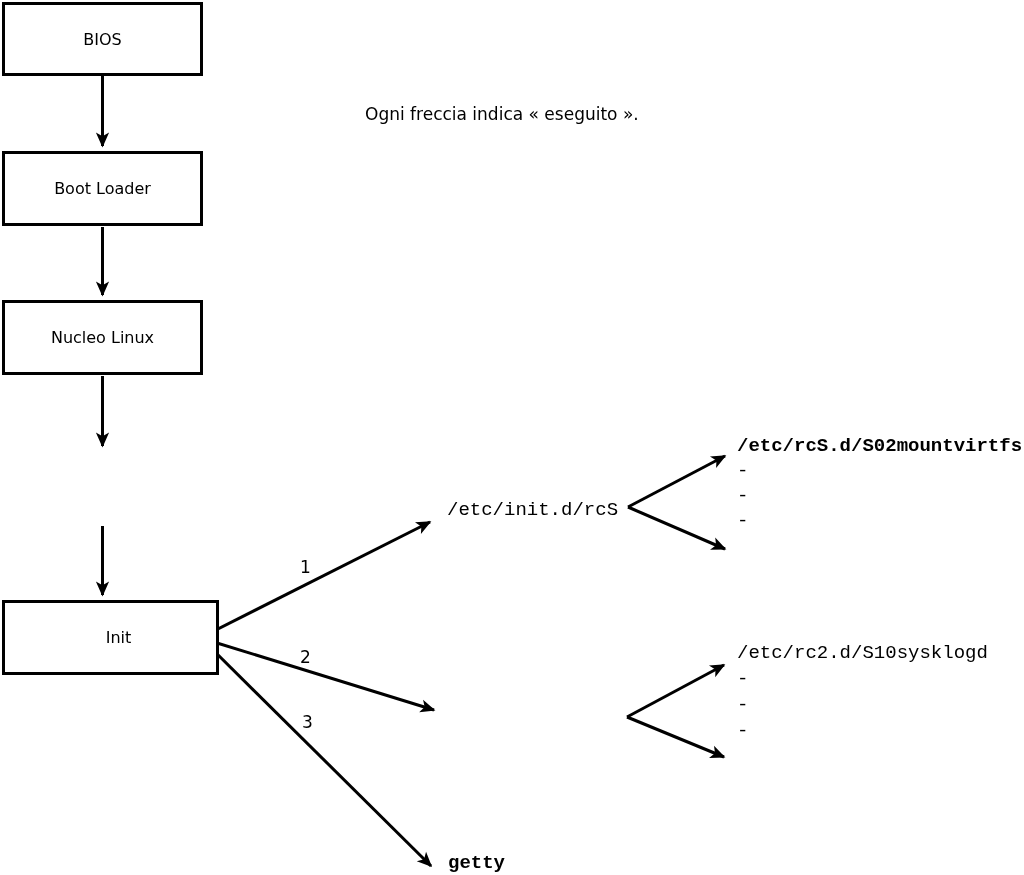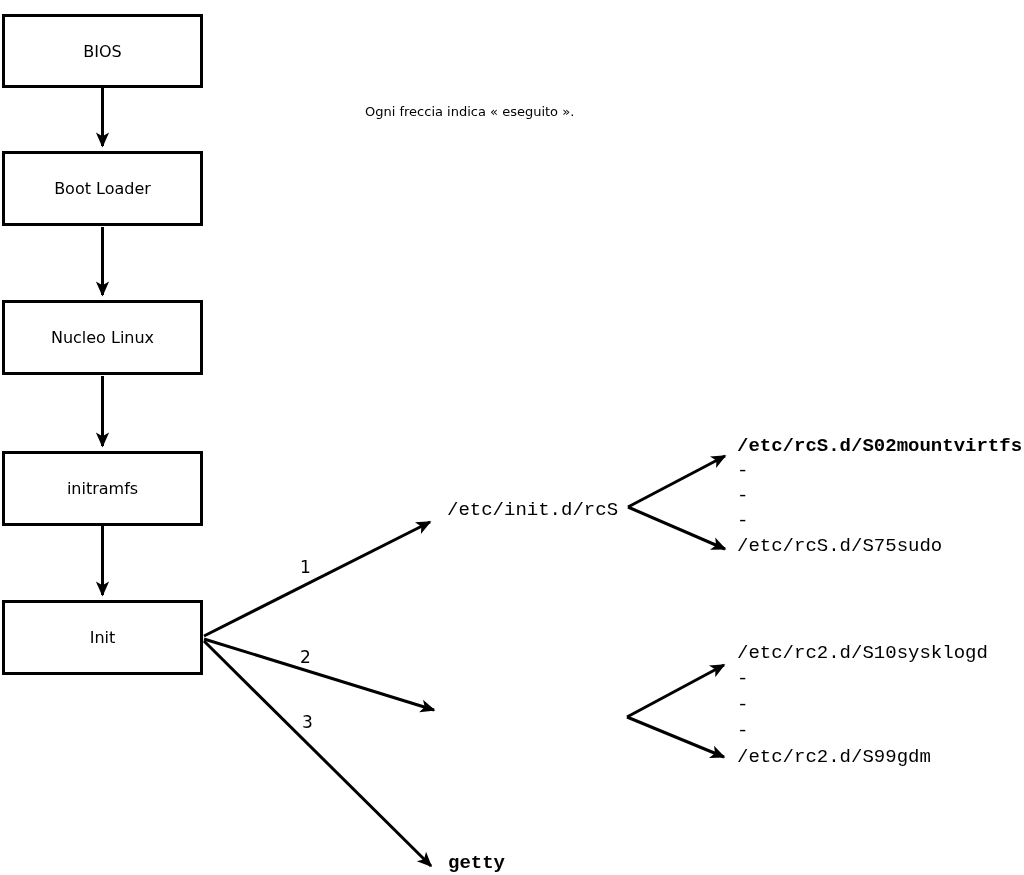"BIOS" #box-bios { top: 14px -> 2px }
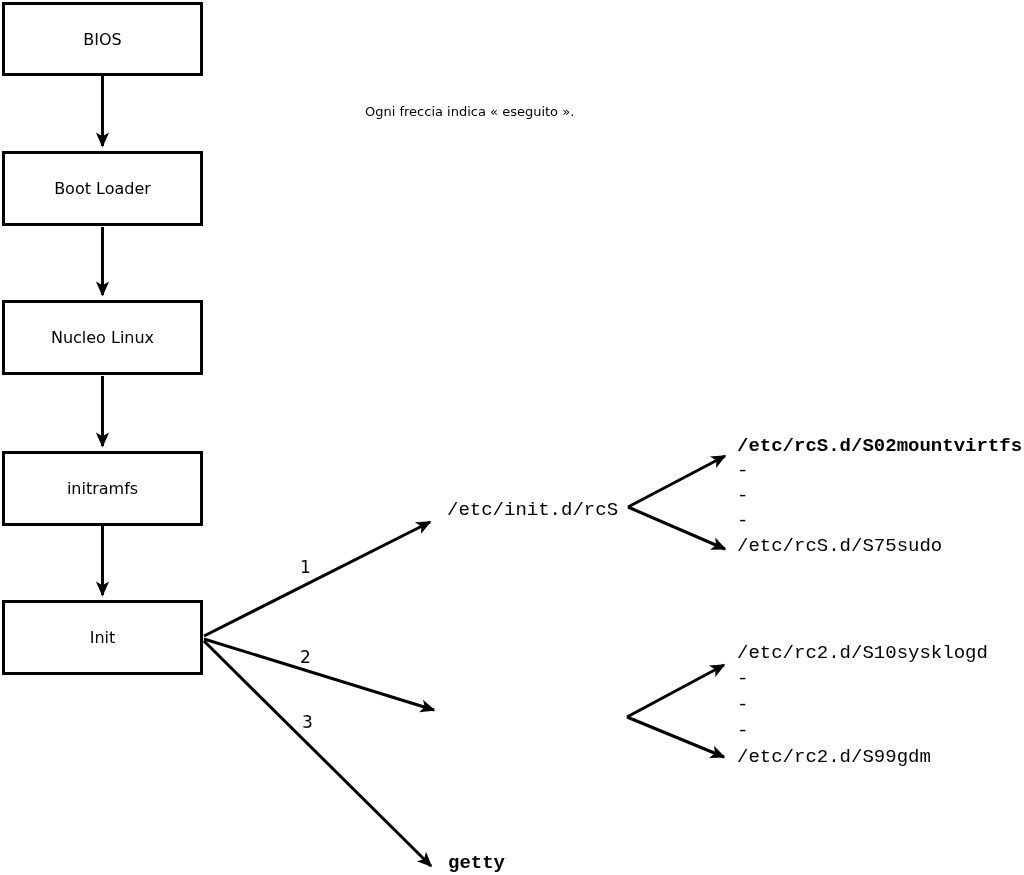"Ogni freccia indica « eseguito" .caption { font-size: 13px -> 17px }
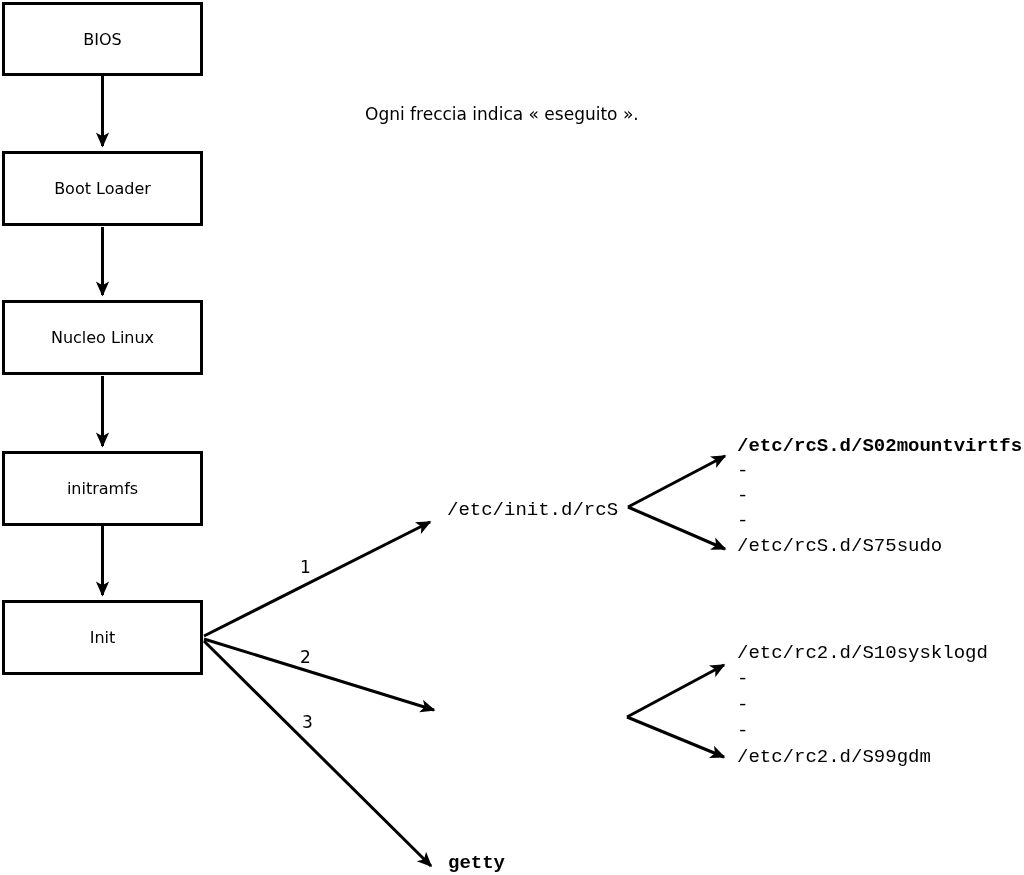"initramfs" div.box { html: <div> <span>initramfs</span> </div> -> none }
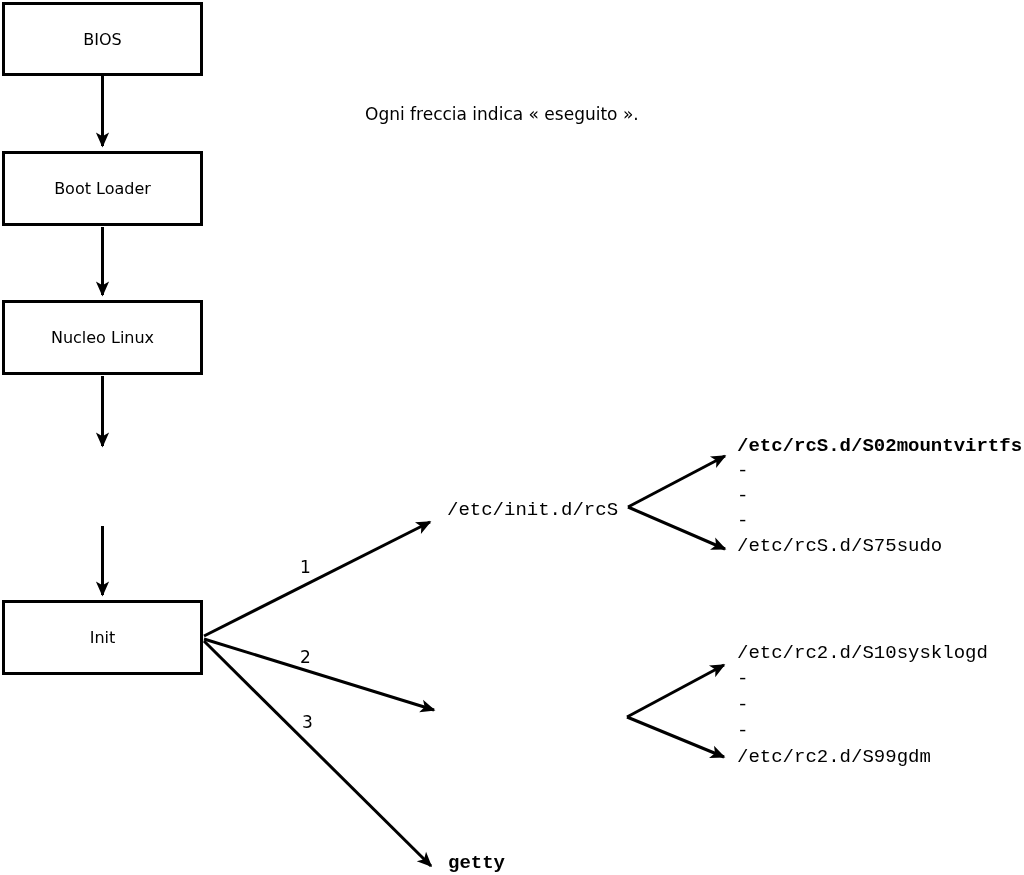"/etc/rcS.d/S75sudo" span.mono { html: <span>/etc/rcS.d/S75sudo</span> -> none }
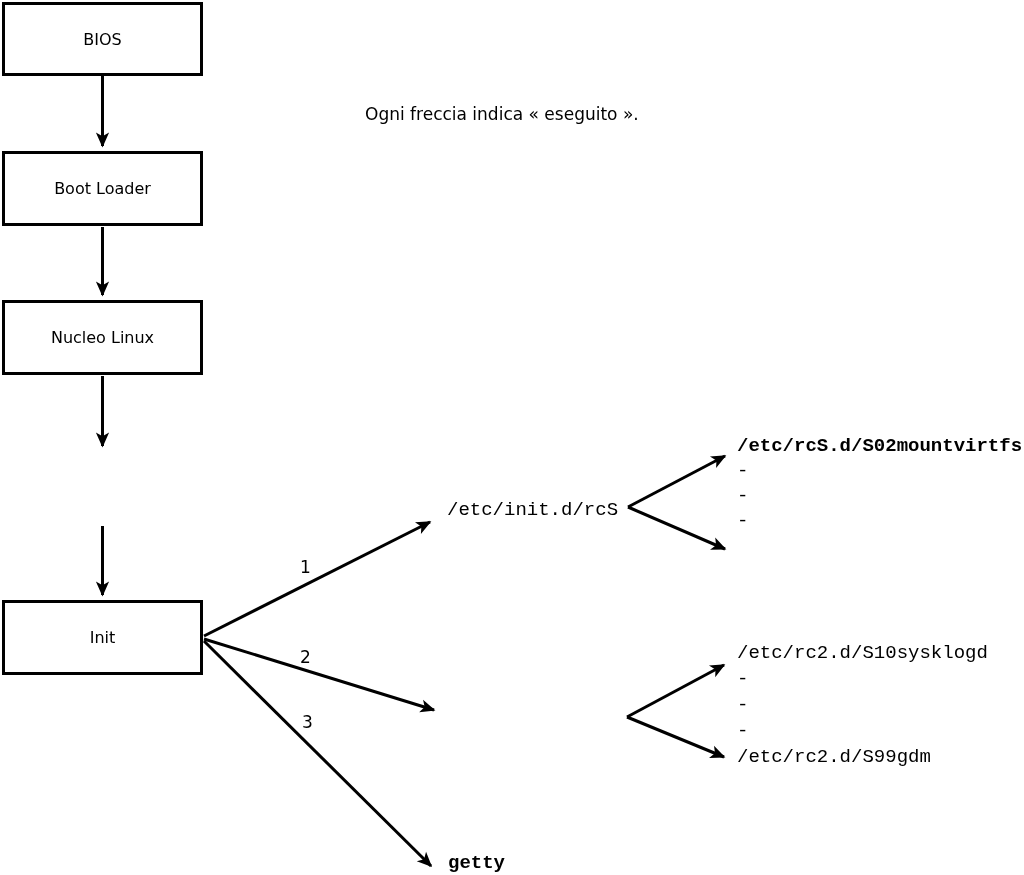"Init" #box-init { padding-left: none -> 16px }
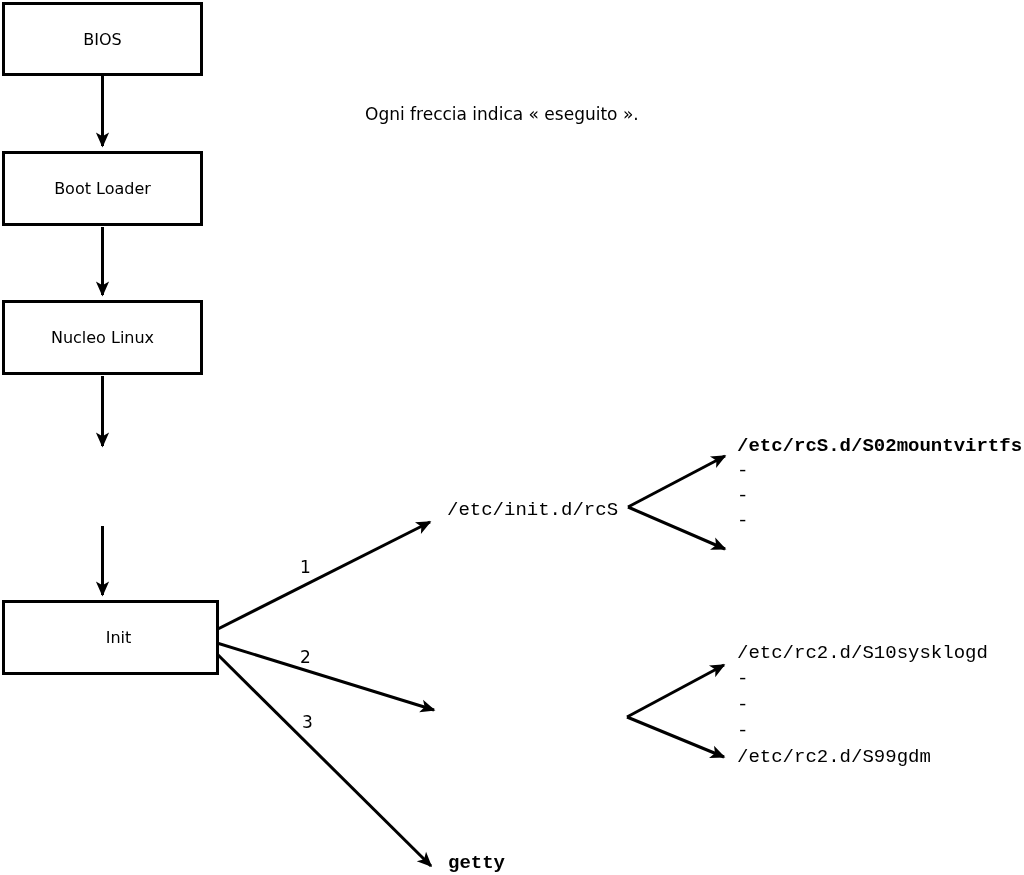"/etc/rc2.d/S99gdm" span.mono { html: <span>/etc/rc2.d/S99gdm</span> -> none }
